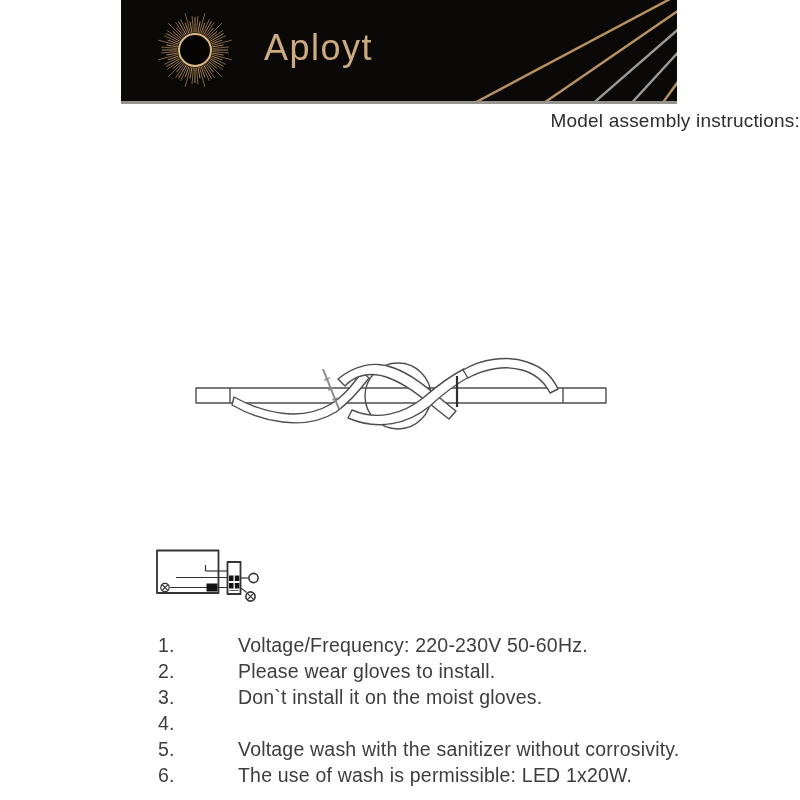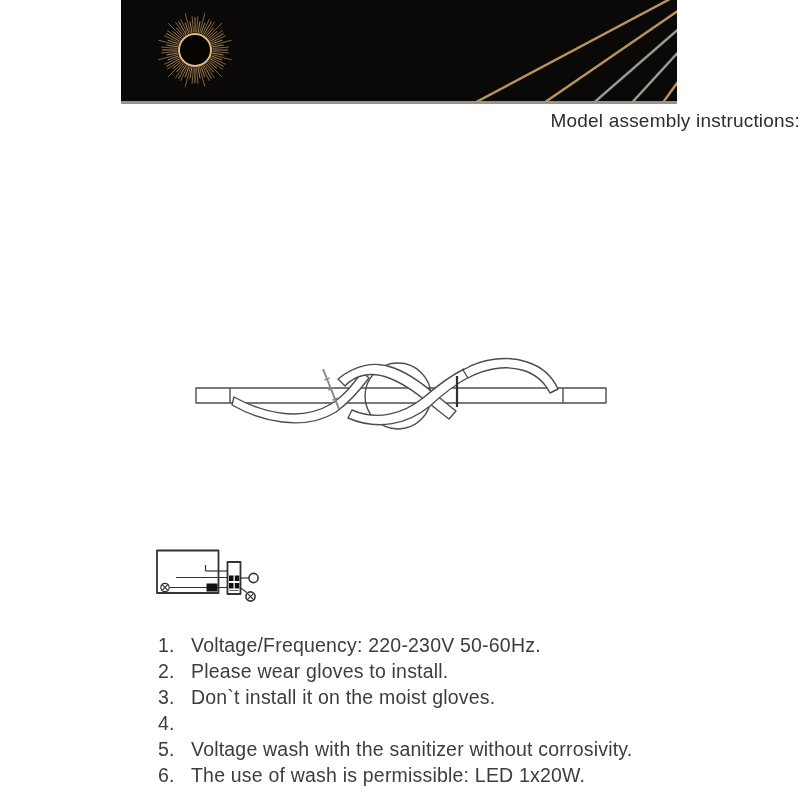"Aployt" span.brand-name { html: none -> <span>Aployt</span> }
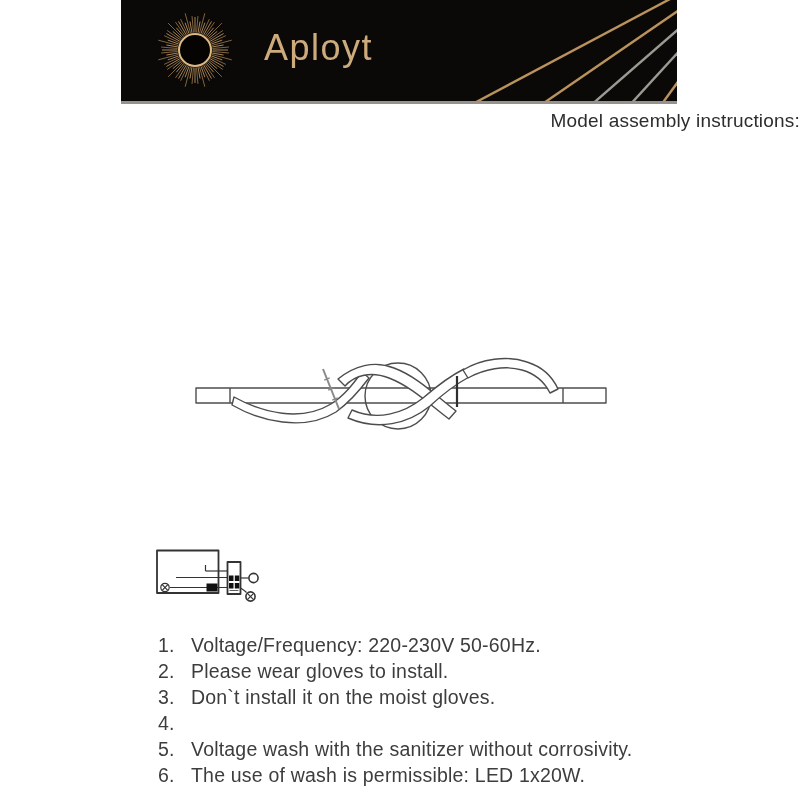"Voltage/Frequency: 220-230V 50-60Hz." .instructions .txt { margin-left: none -> 47px }
